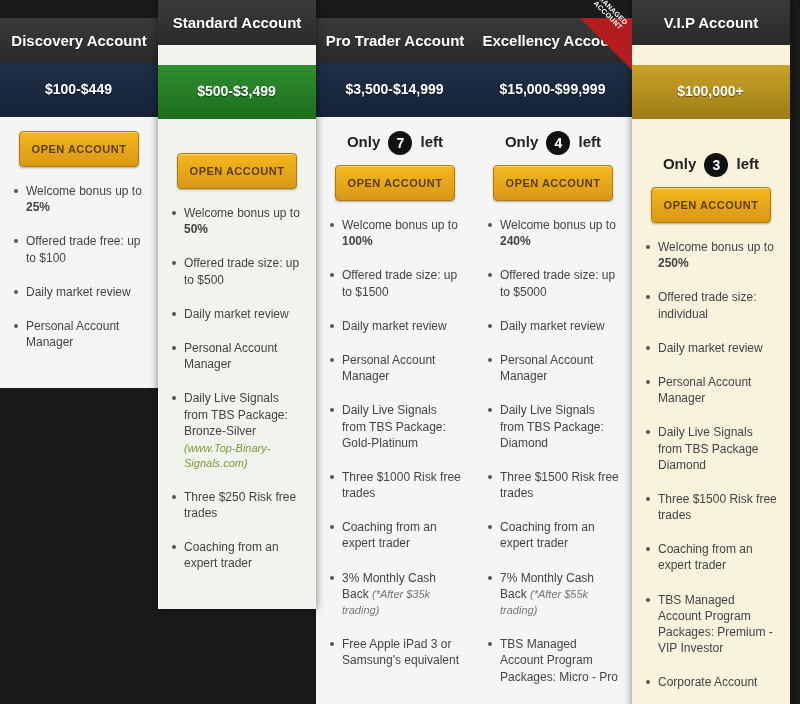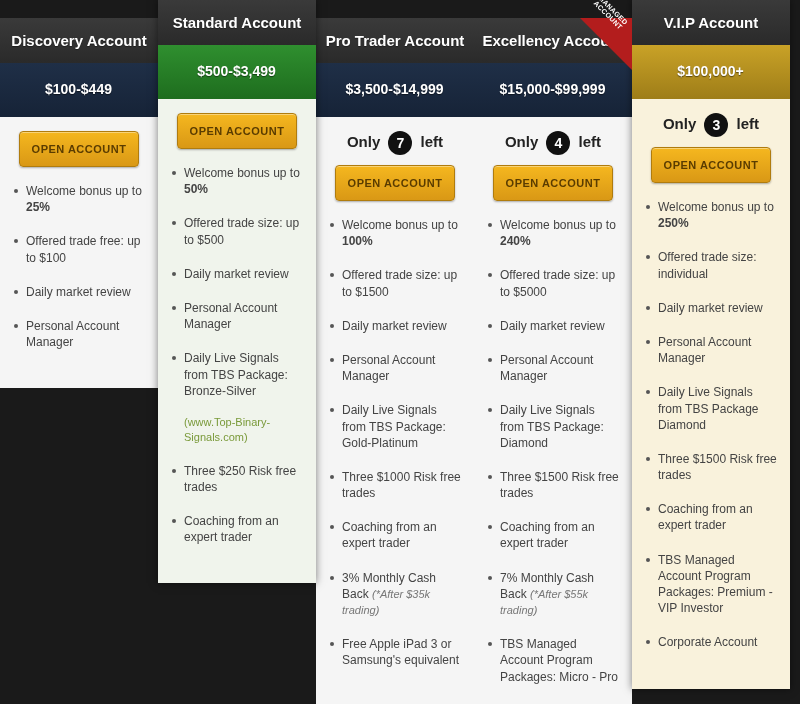"Standard Account" .plan.elevated { gap: none -> 20px }
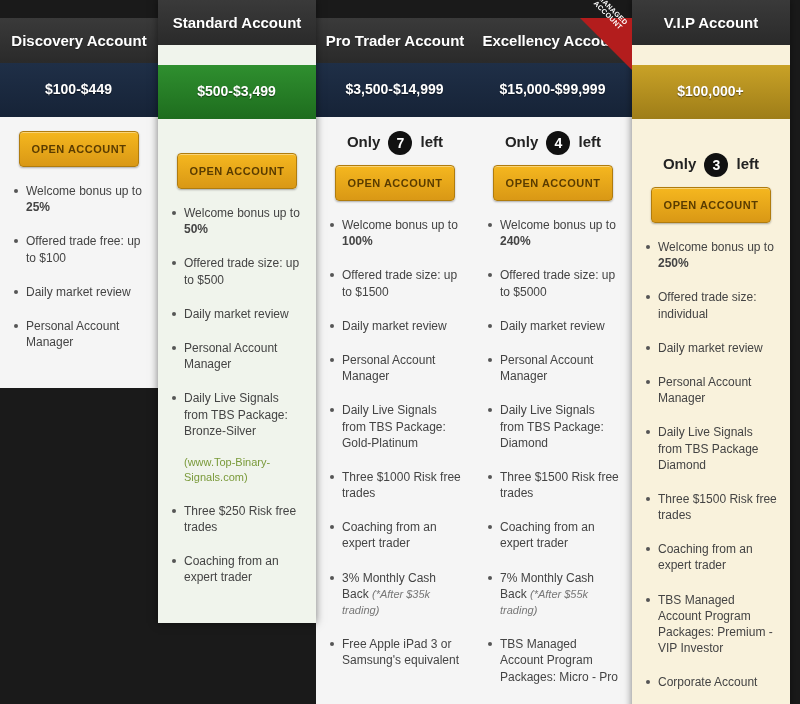"(www.Top-Binary-Signals.com)" .feat-sub { font-style: none -> italic; margin-top: 16px -> 2px }
